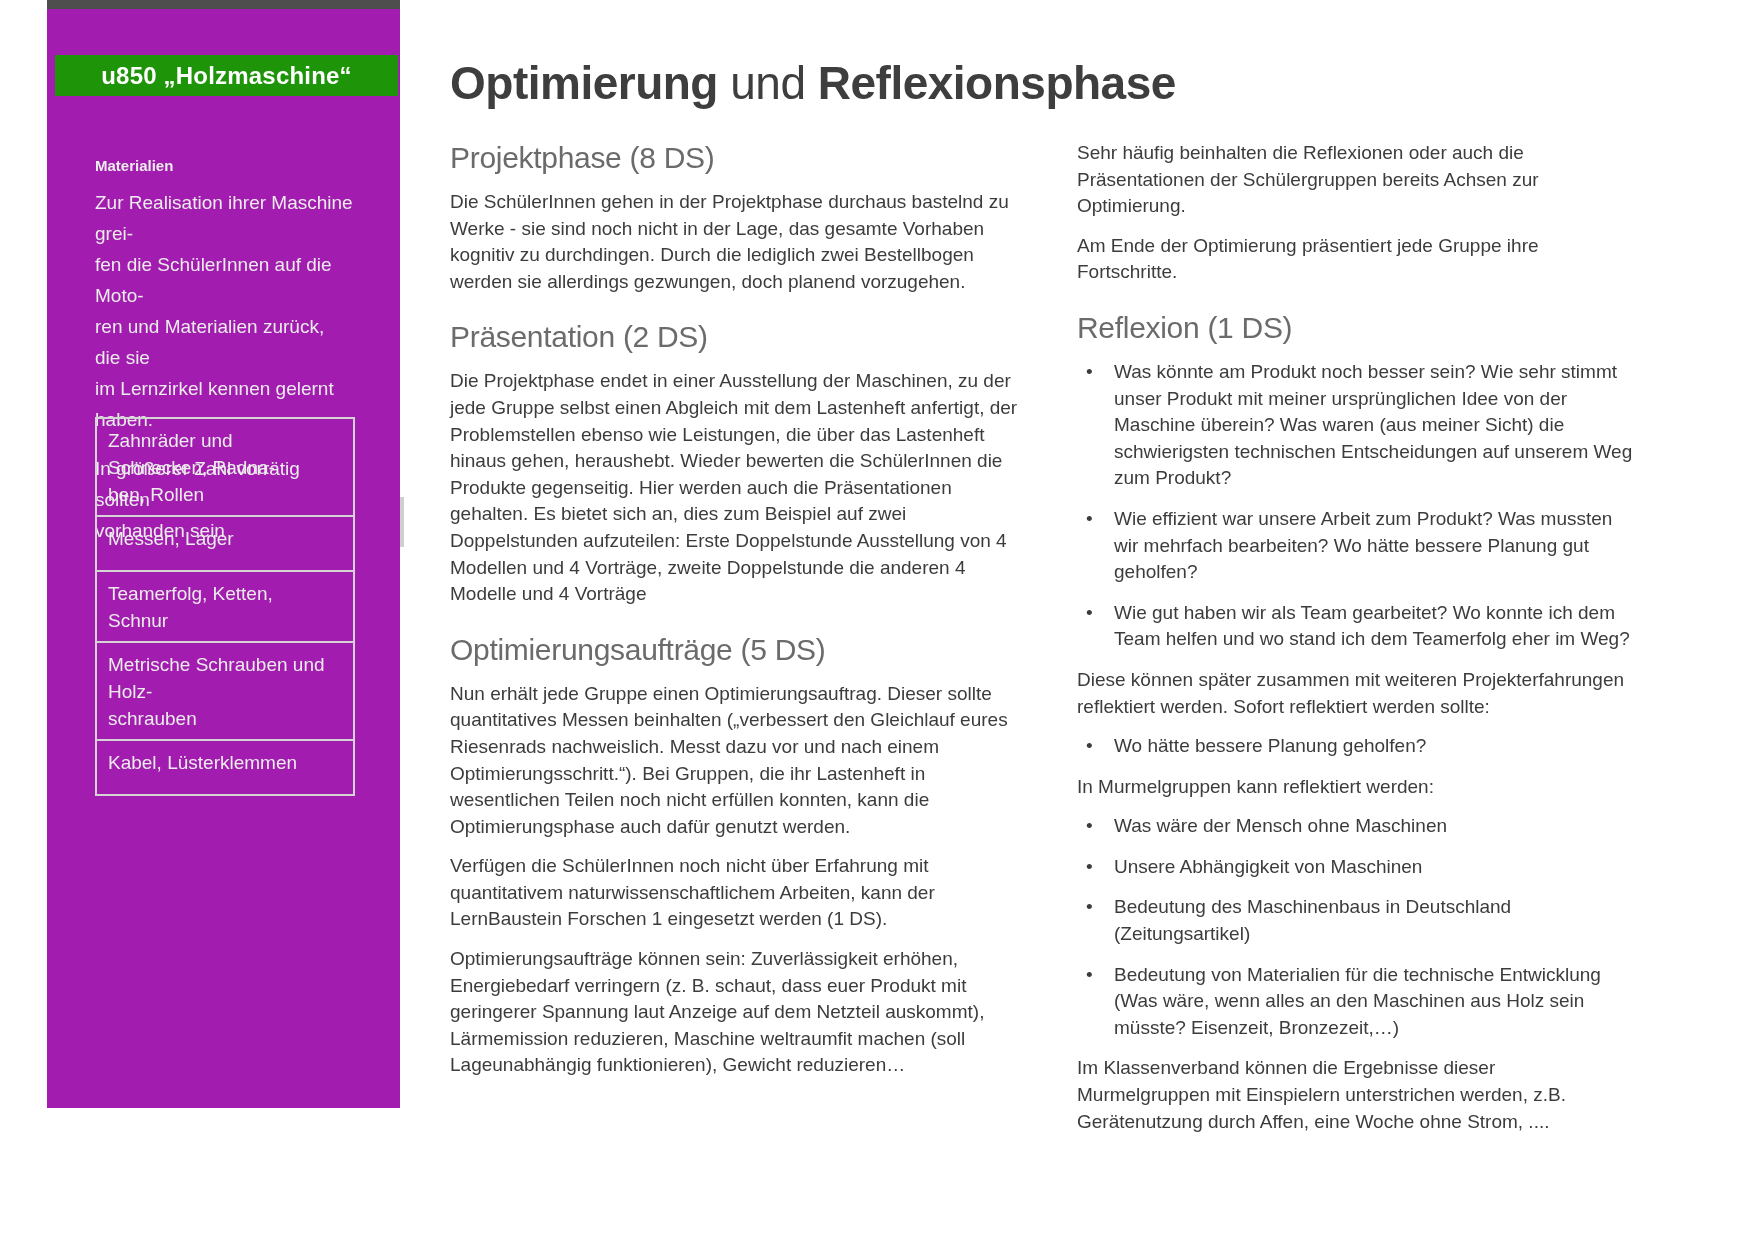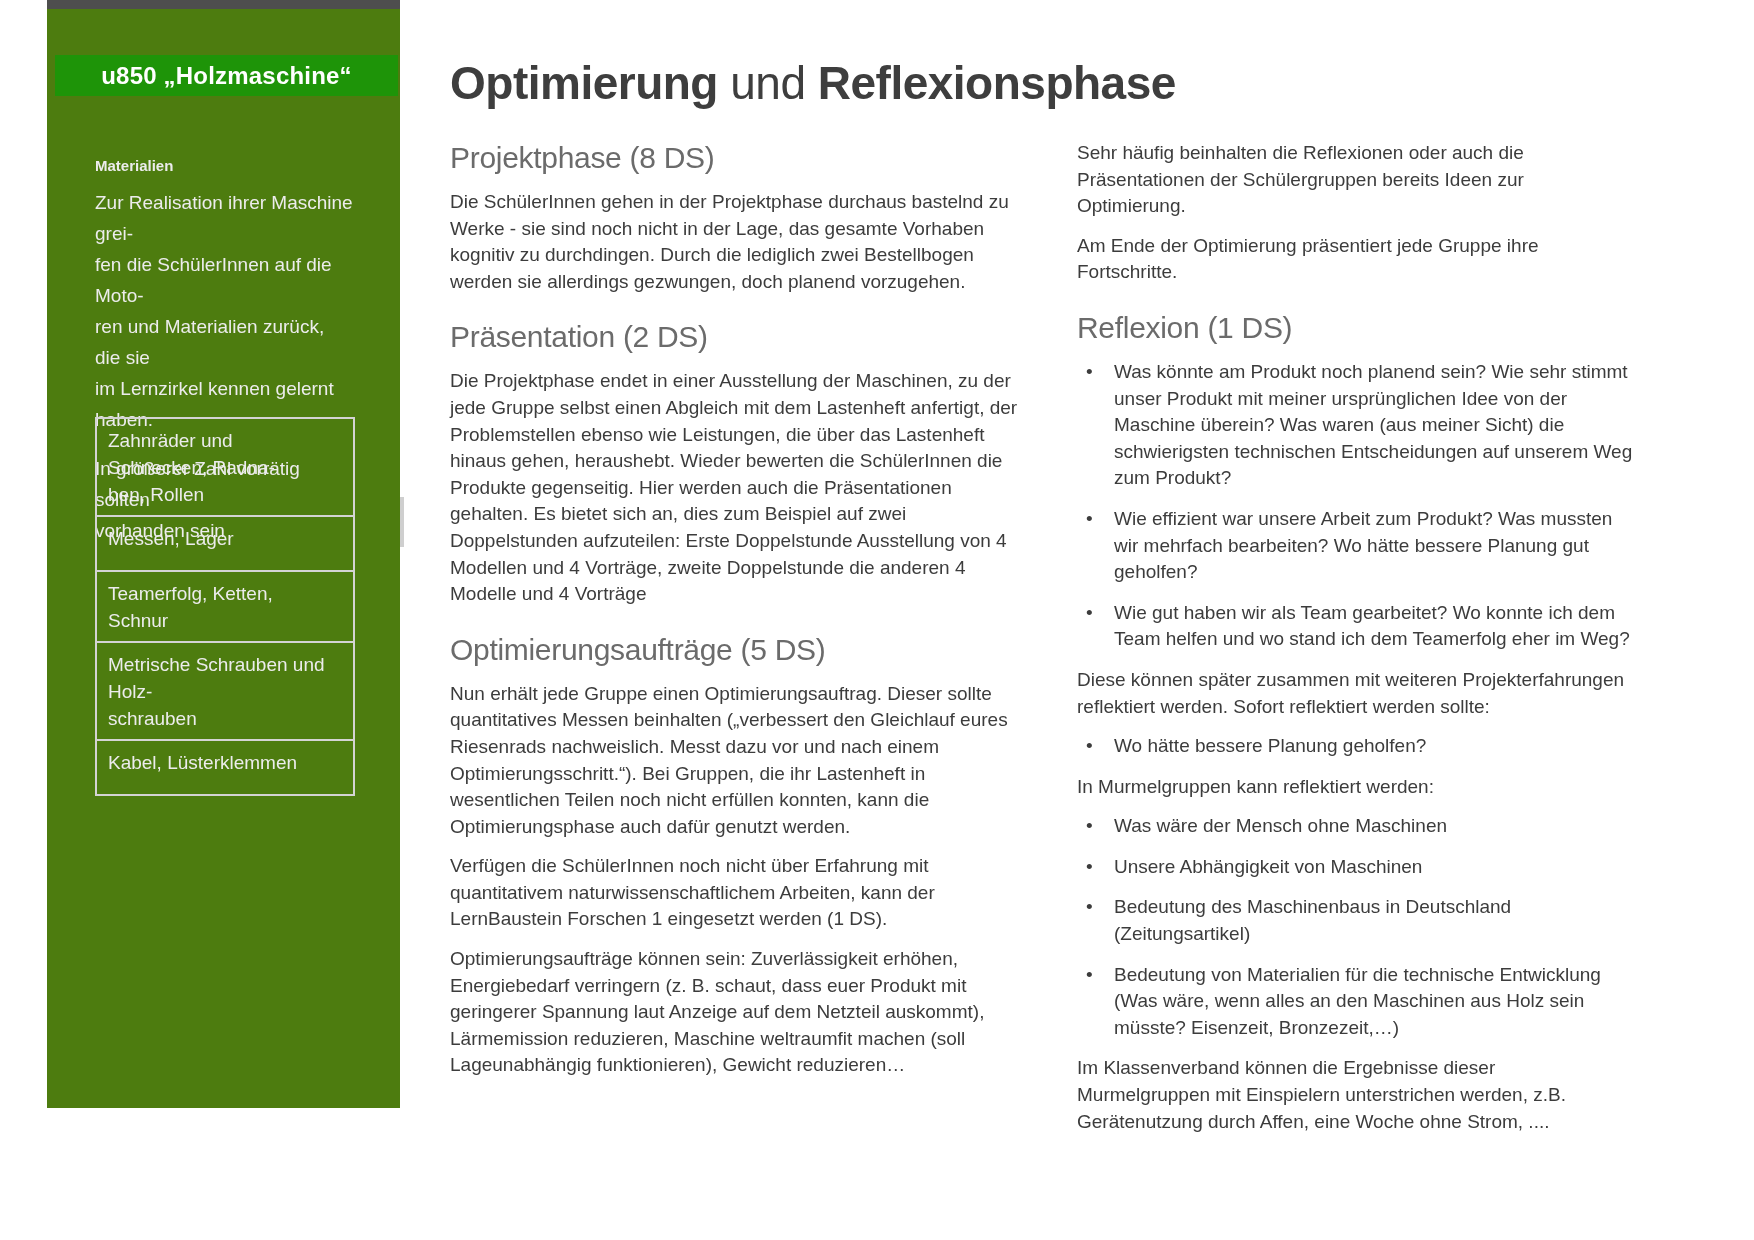"u850 „Holzmaschine“" .sidebar { background: #4d7c0f -> #a21caf }
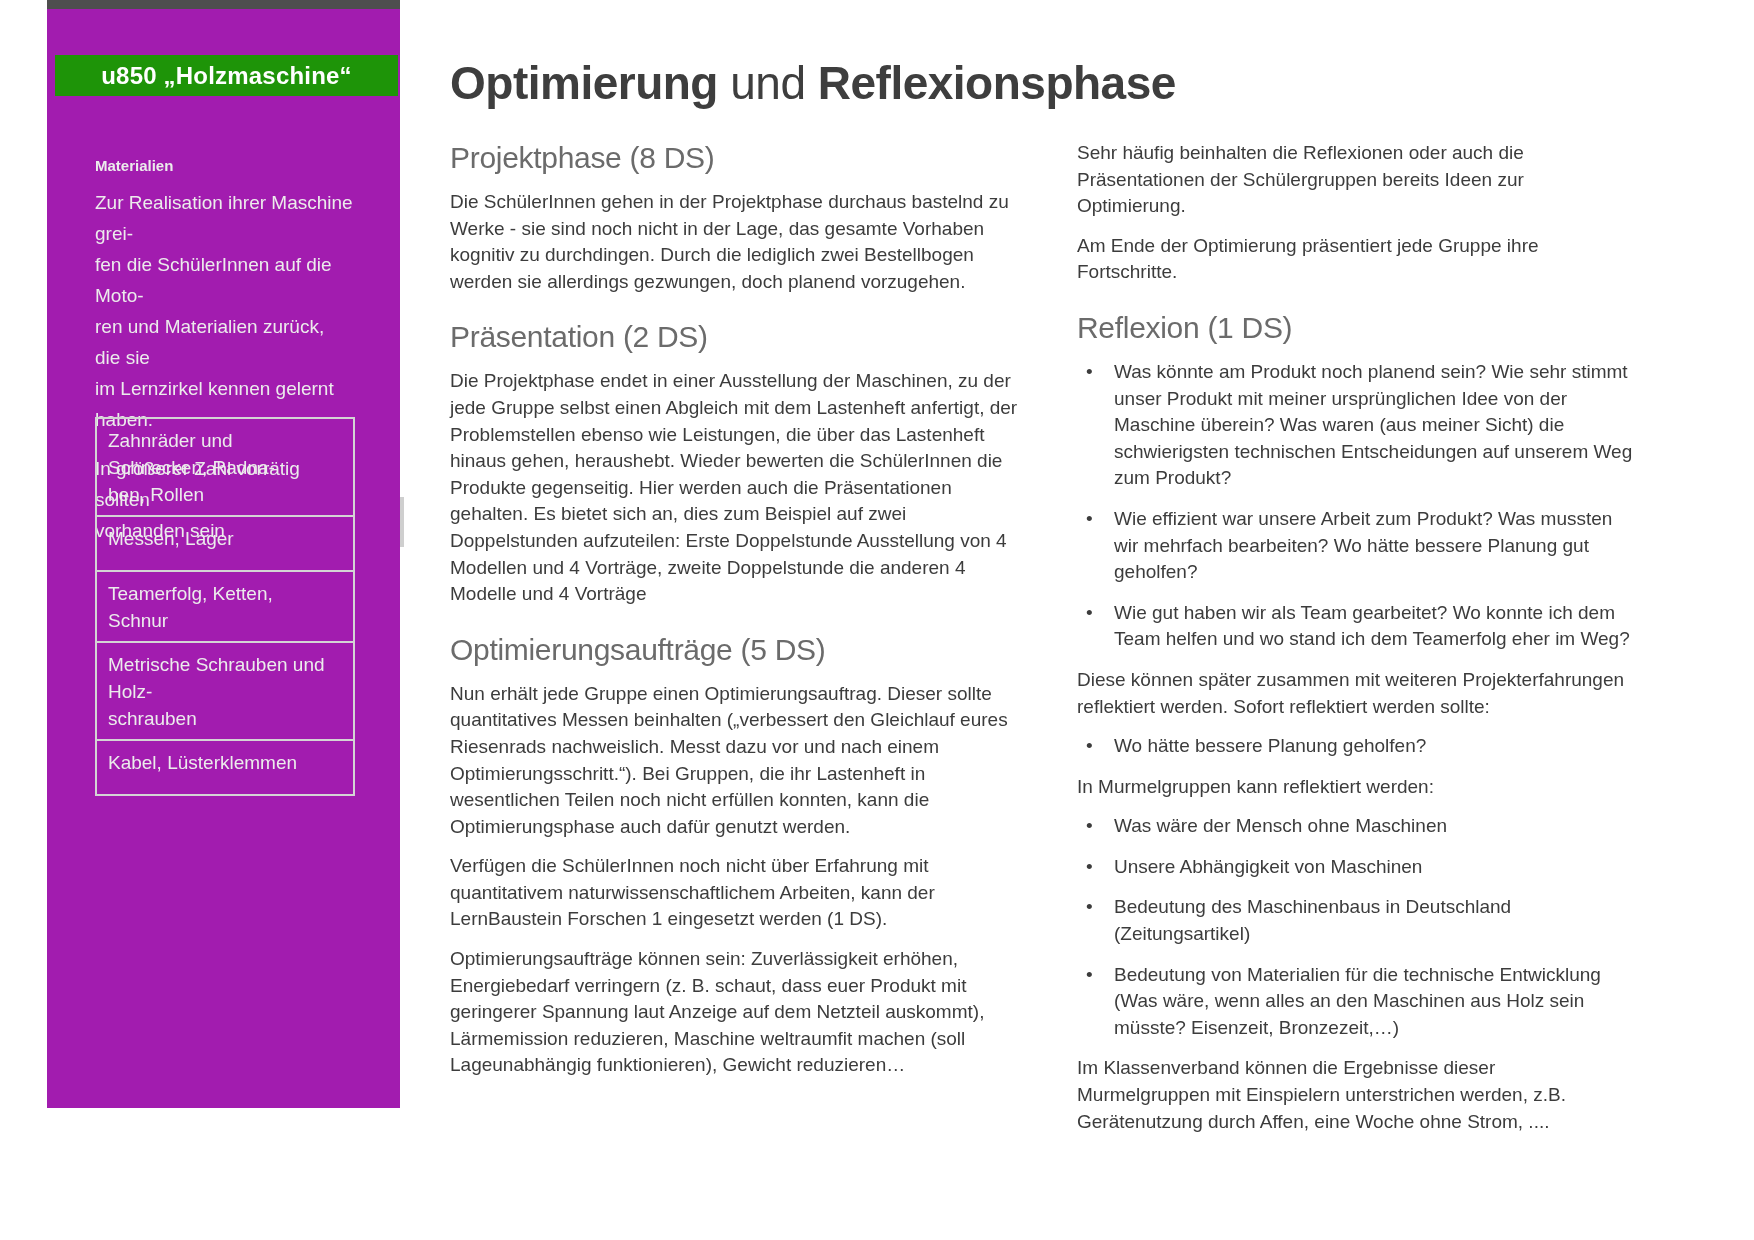"Sehr häufig beinhalten die Reflexionen" p.body-para { text: Ideen -> Achsen }
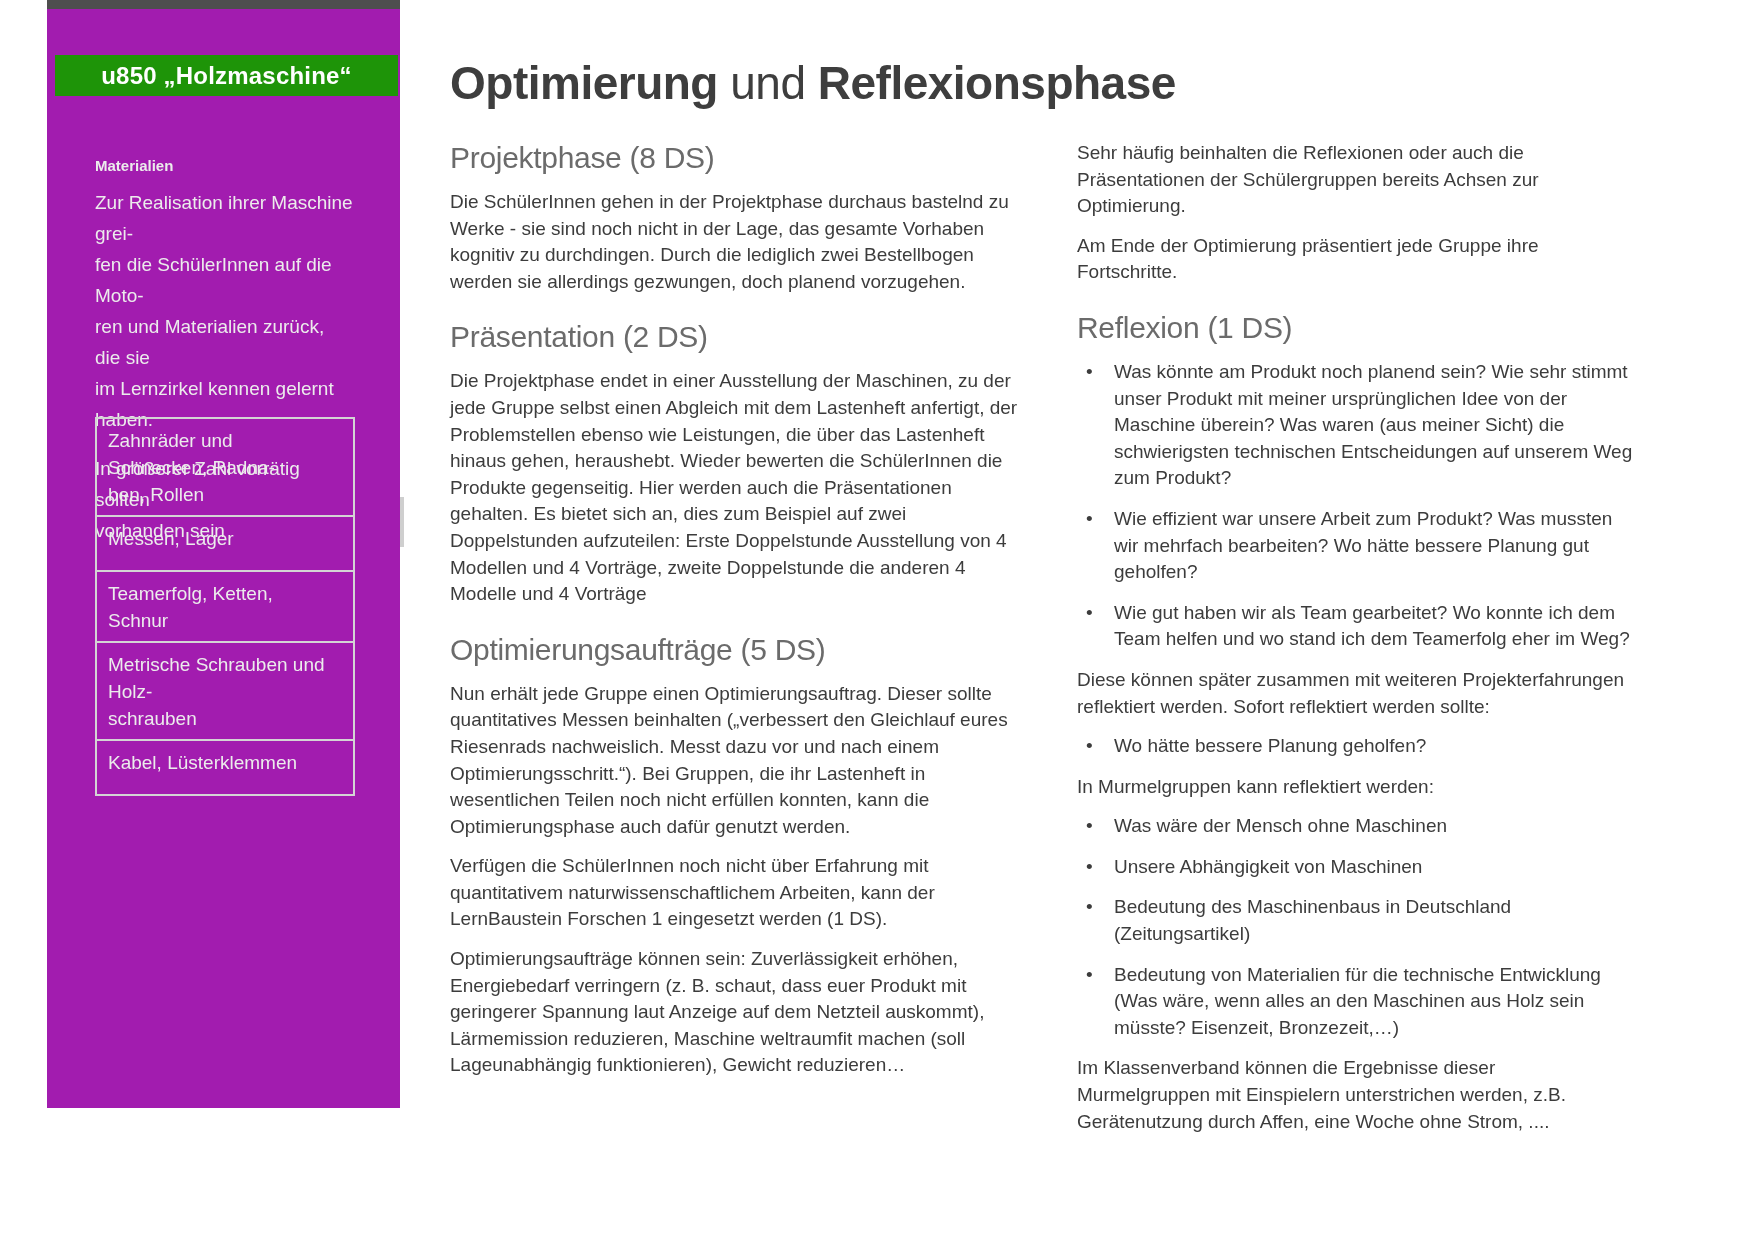"Was könnte am Produkt noch" span { text: planend -> besser }
